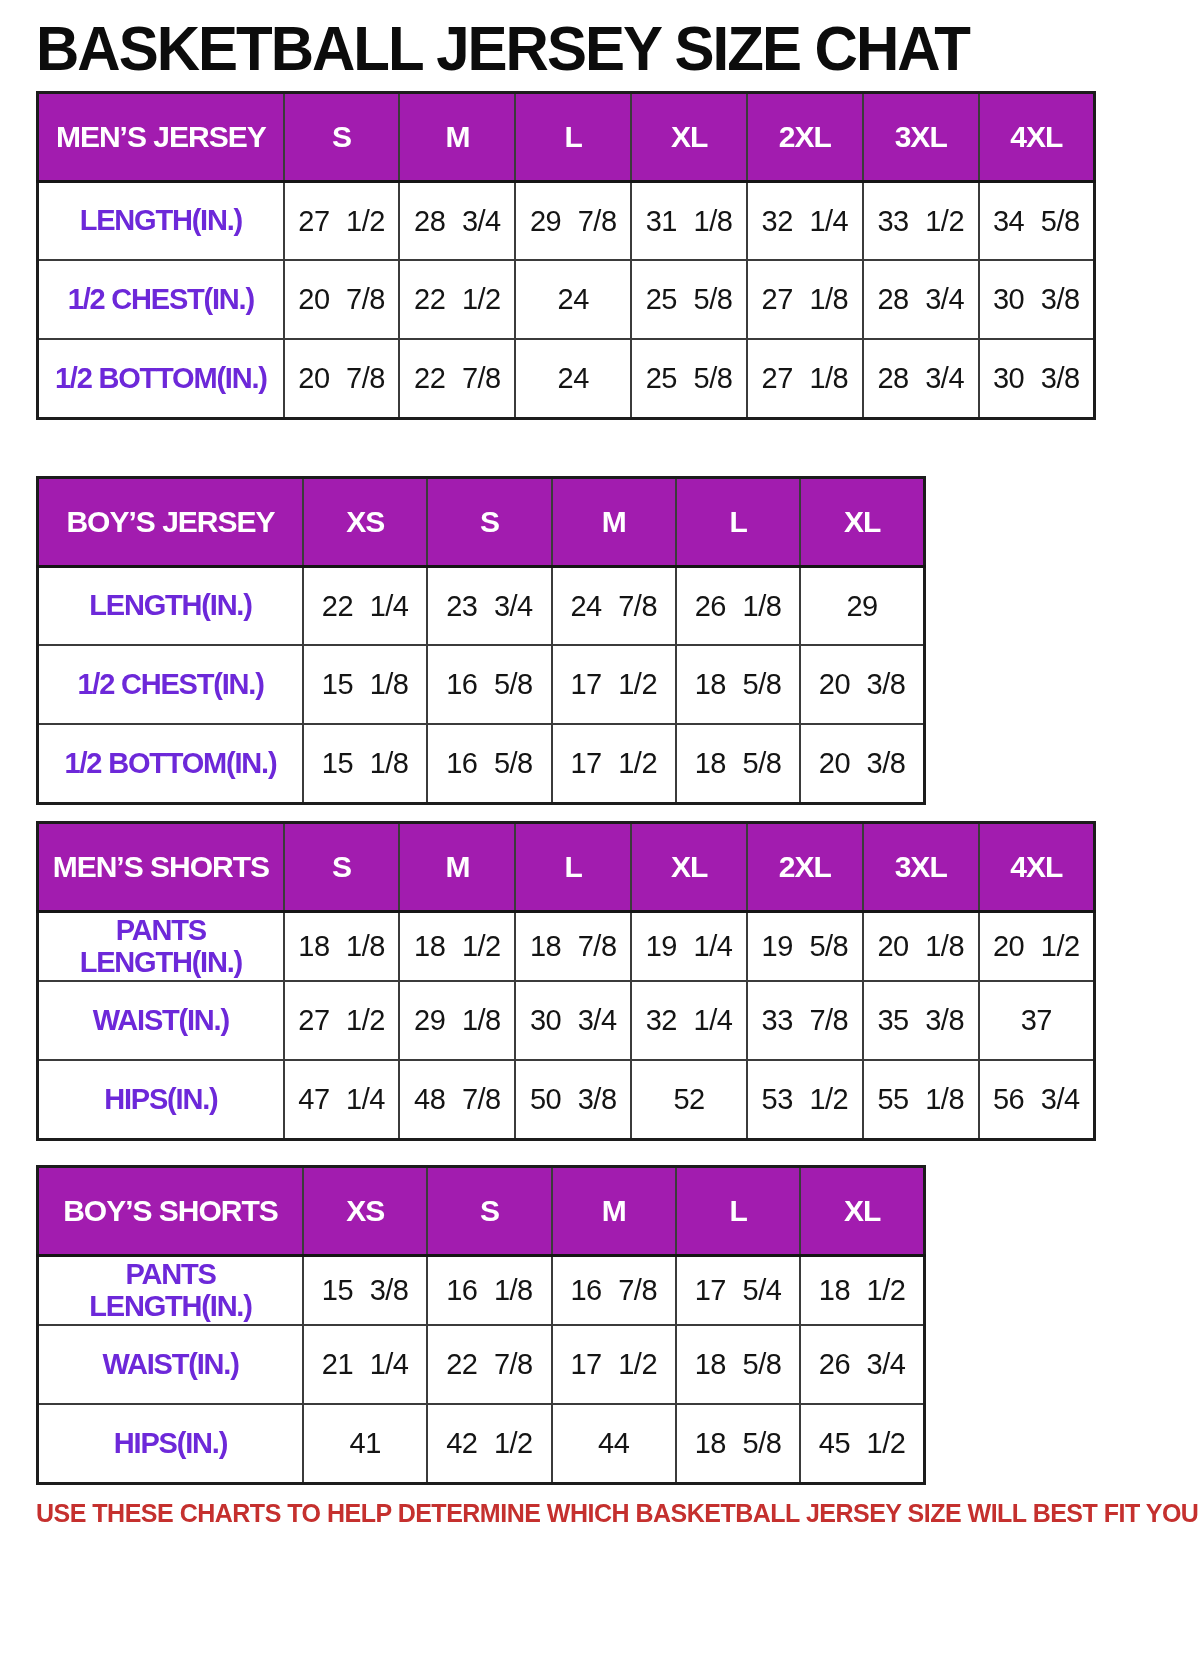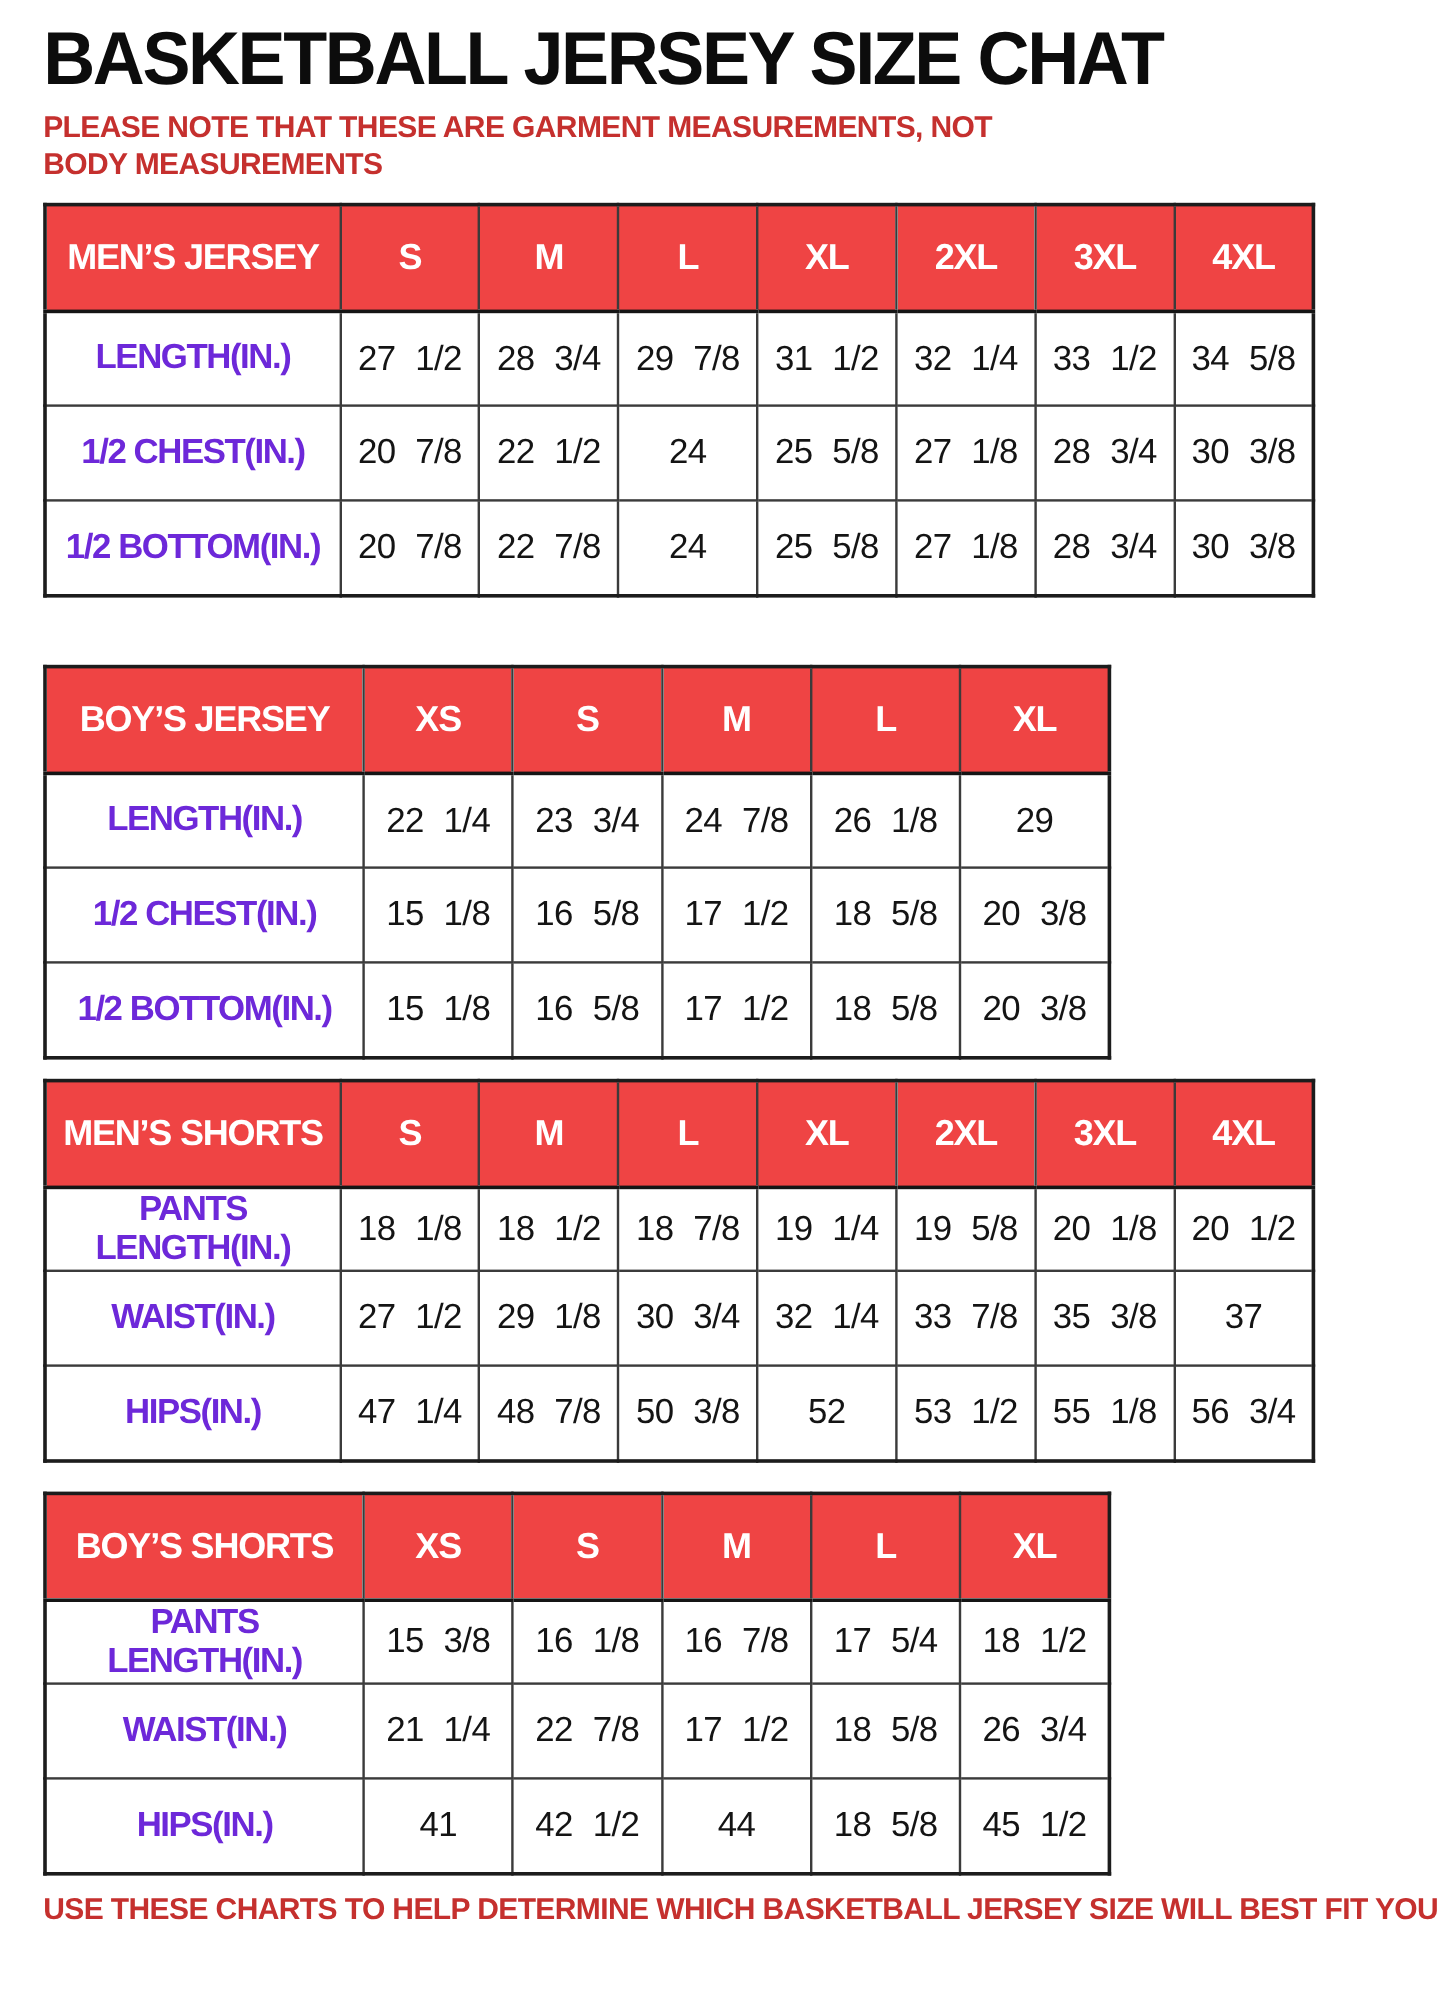"PLEASE NOTE THAT THESE ARE" div.note { html: <div>PLEASE NOTE THAT THESE ARE GARMENT MEASUREMENTS, NOT BODY MEASUREMENTS</div> -> none }
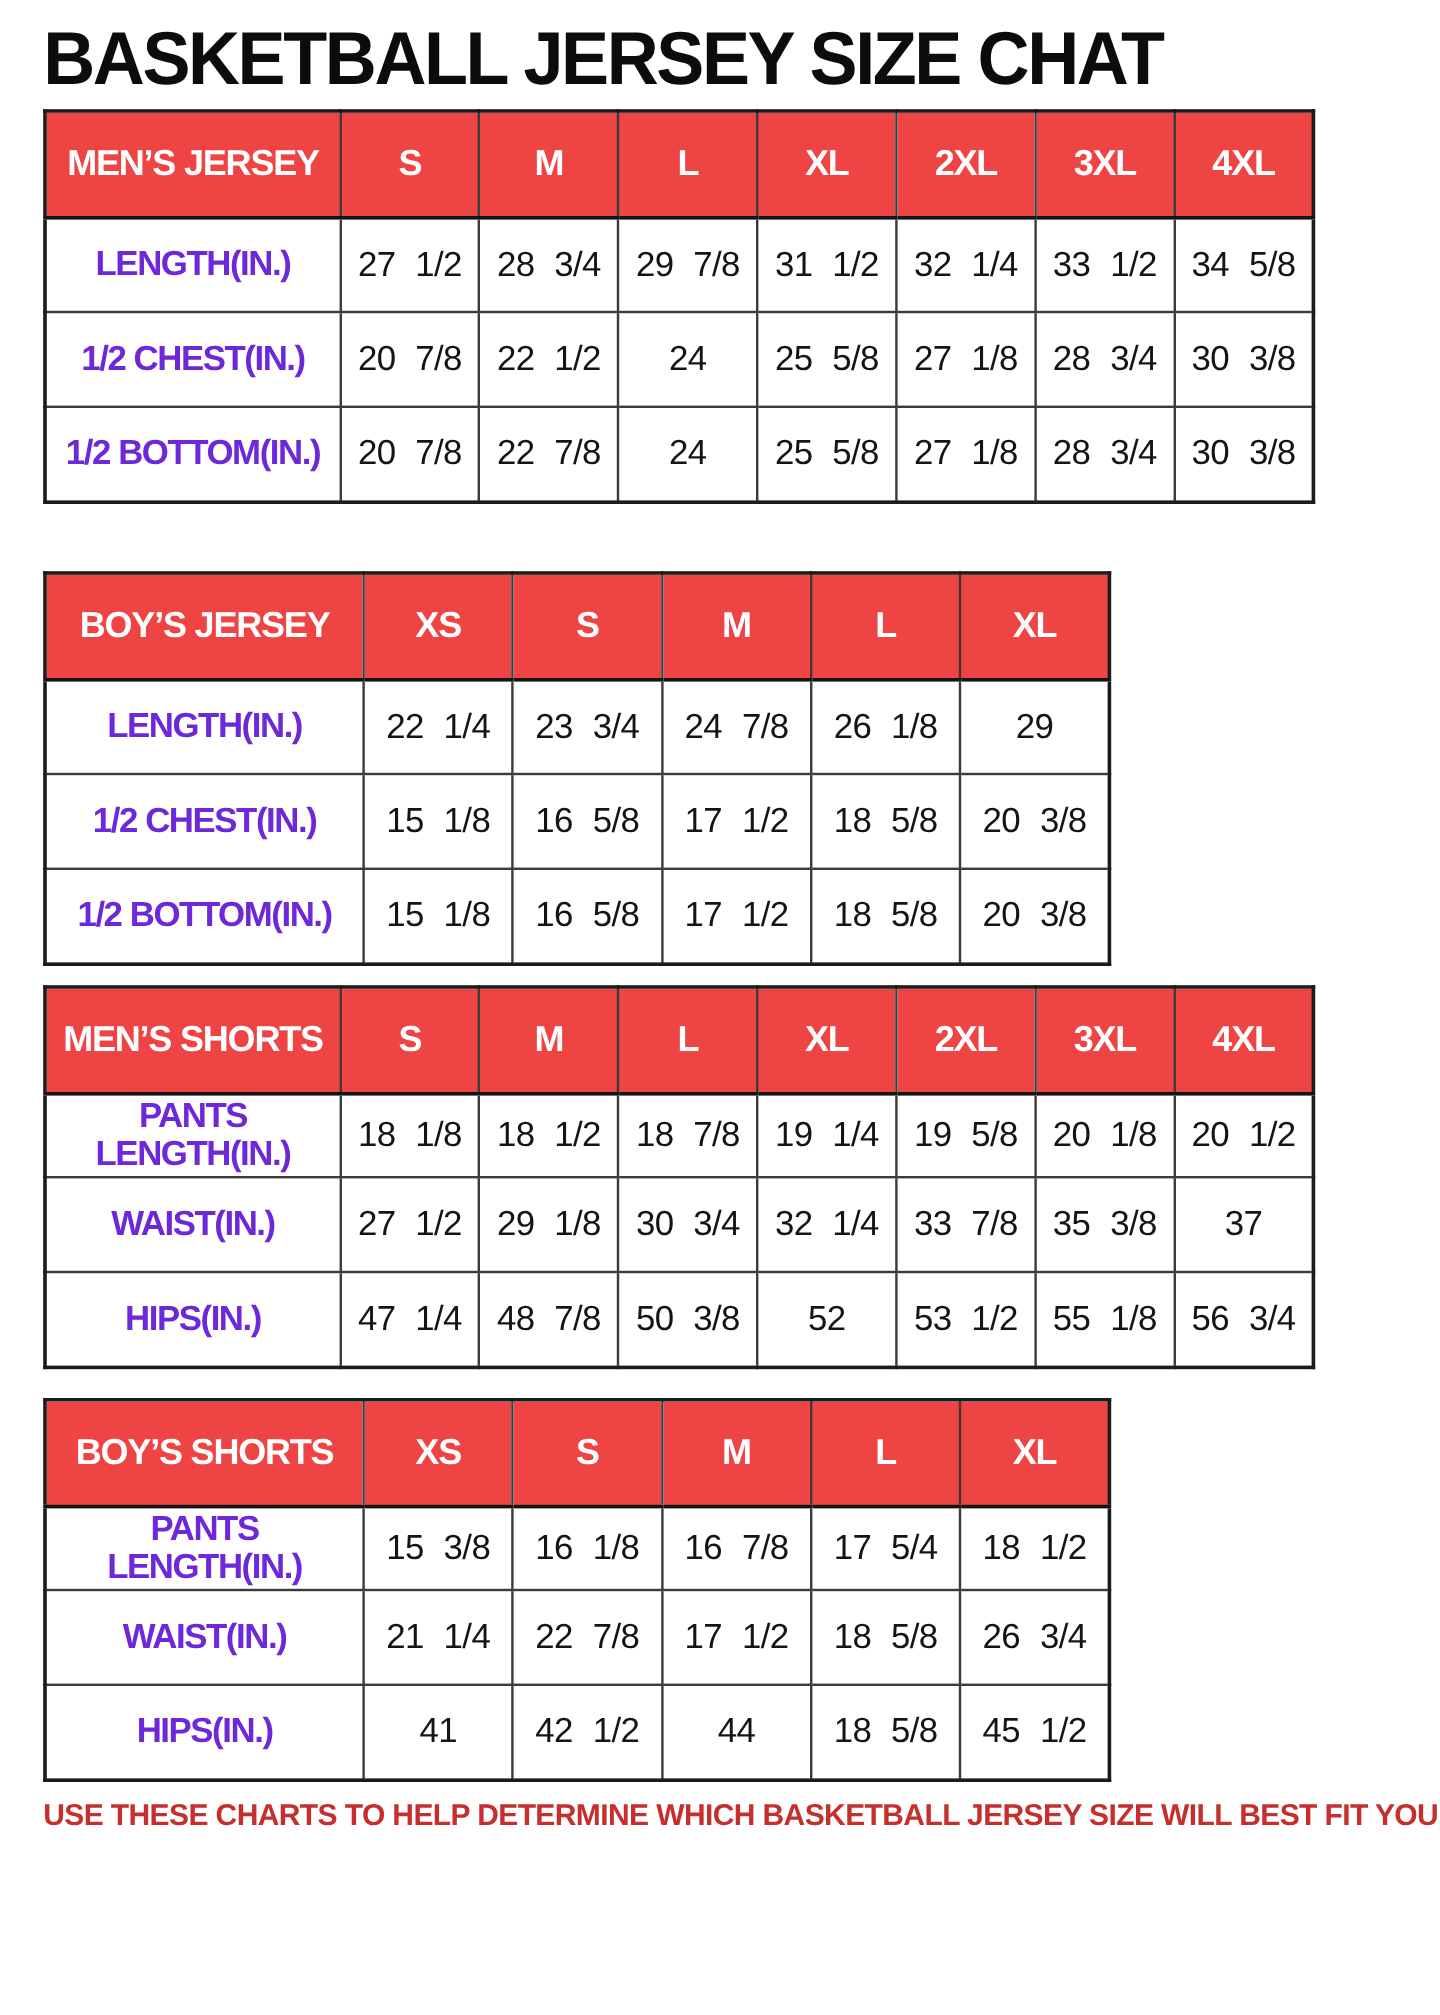"MEN’S JERSEY" table.size-table thead th { background: #ef4444 -> #a21caf }
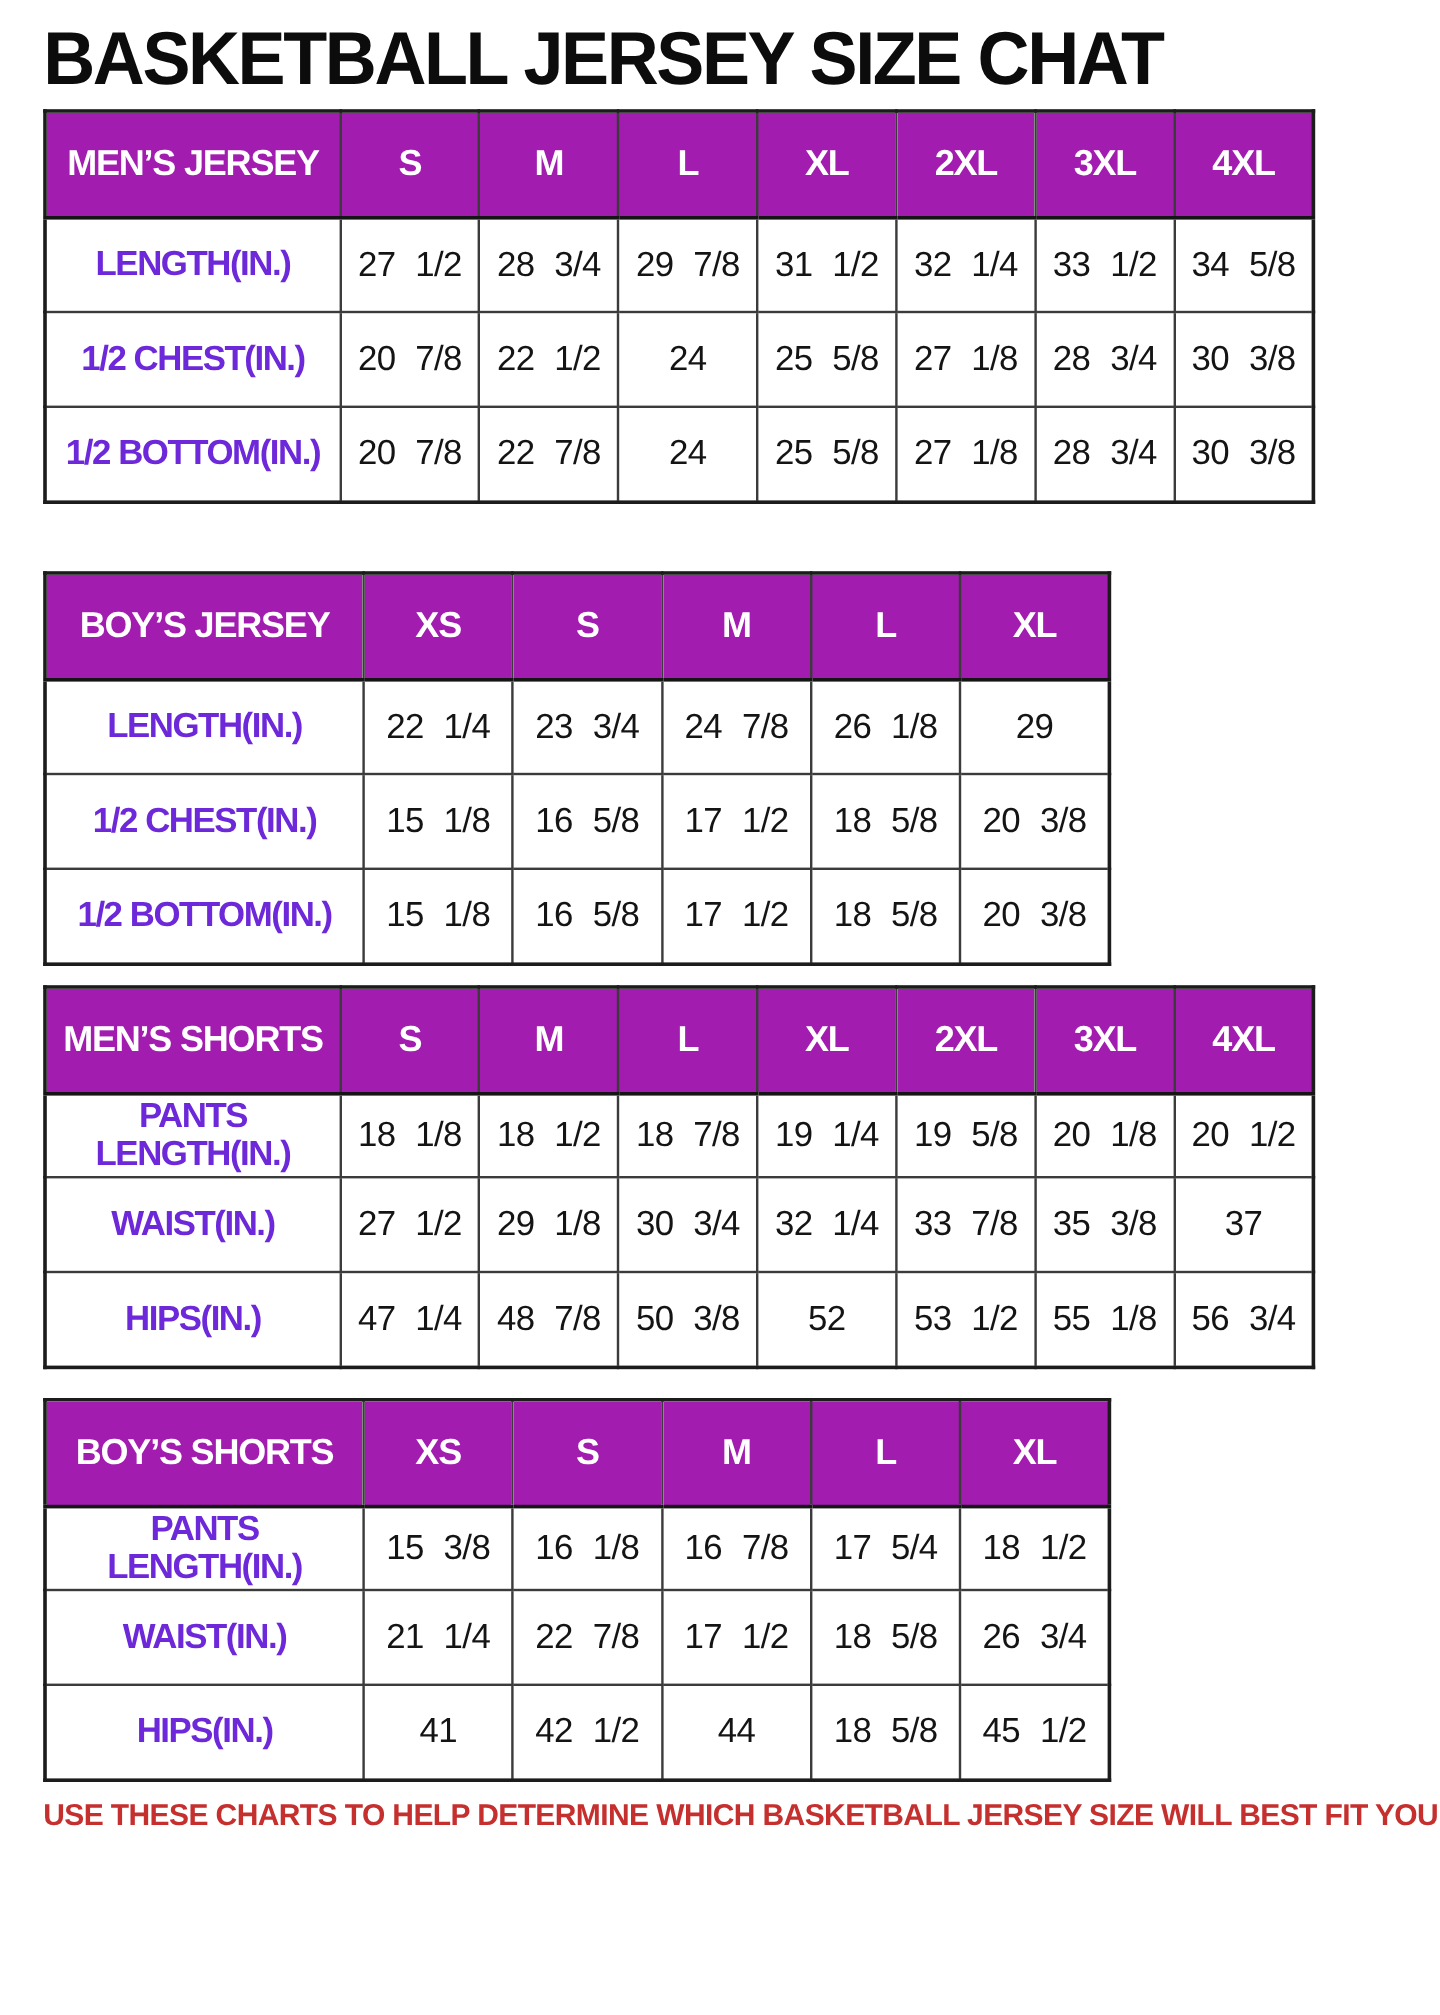"31 1/2" td { text: 1/2 -> 1/8 }
